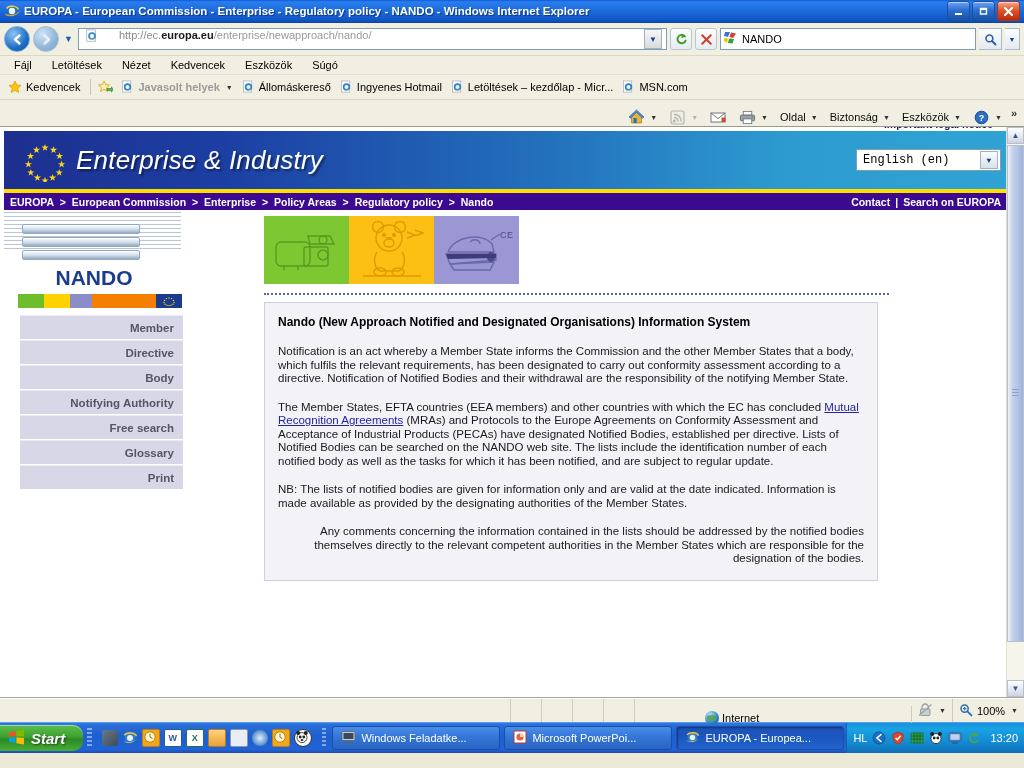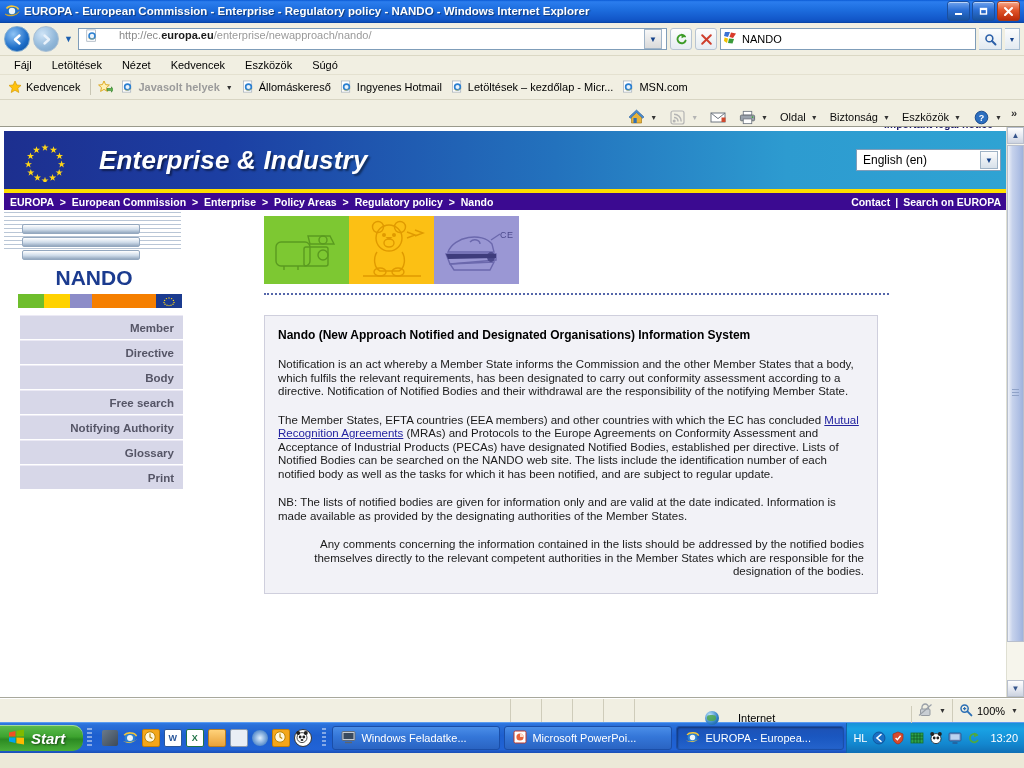"Enterprise & Industry" .eu-title { font-weight: bold -> normal; margin-left: 23px -> 0 }
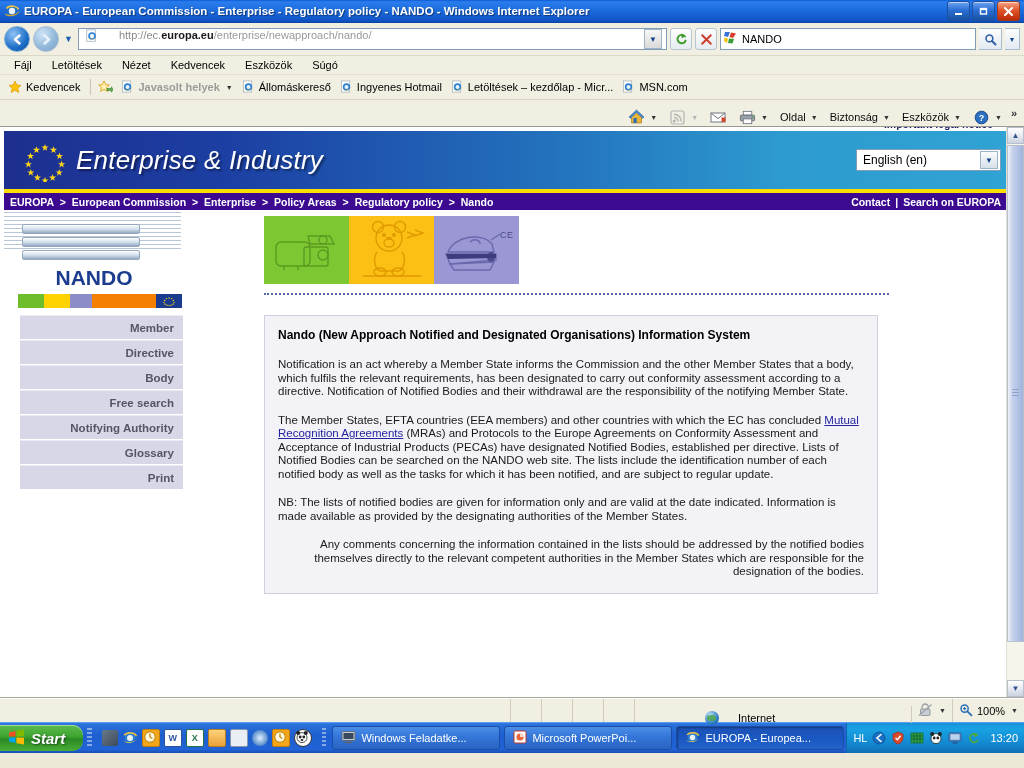"English (en)" .langsel { font-family: none -> Liberation Mono, monospace }
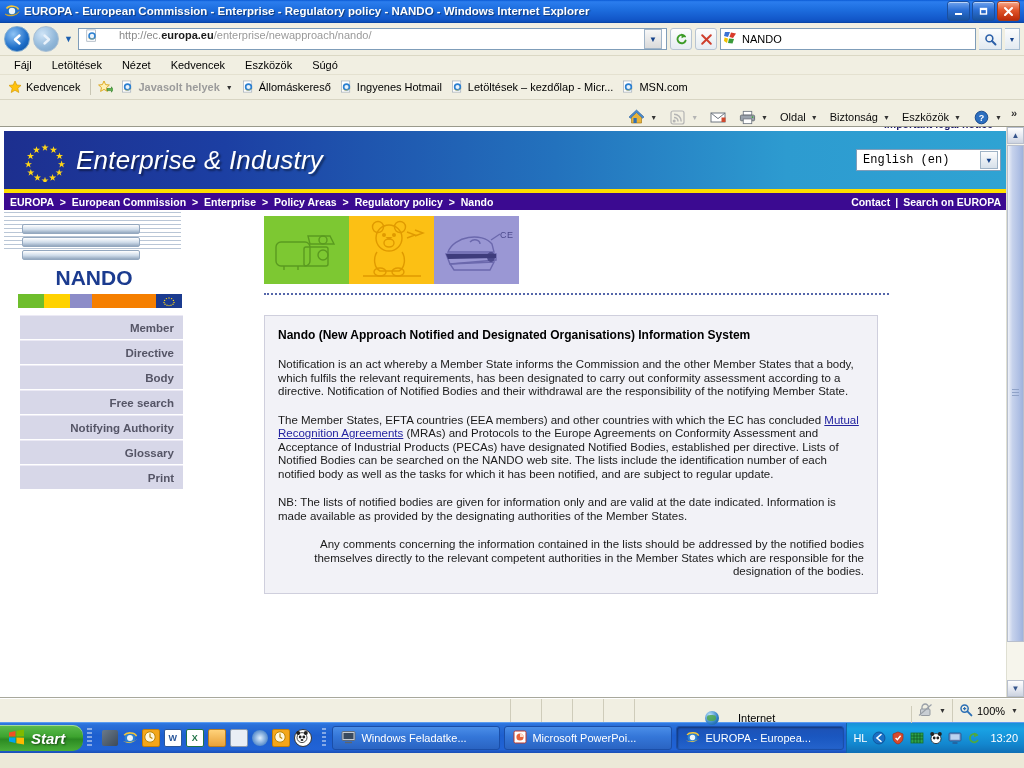"Nando (New Approach Notified and" .content { margin-top: 20px -> 7px }
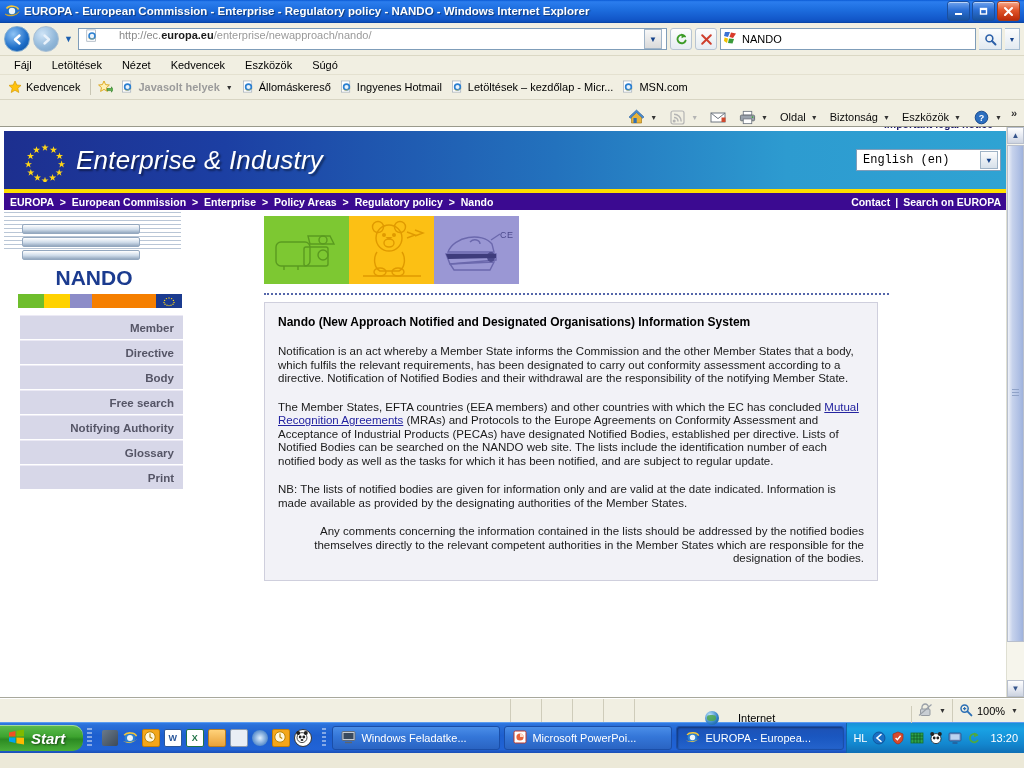"Free search" div.navitem { order: before "Notifying Authority" -> after "Notifying Authority" }
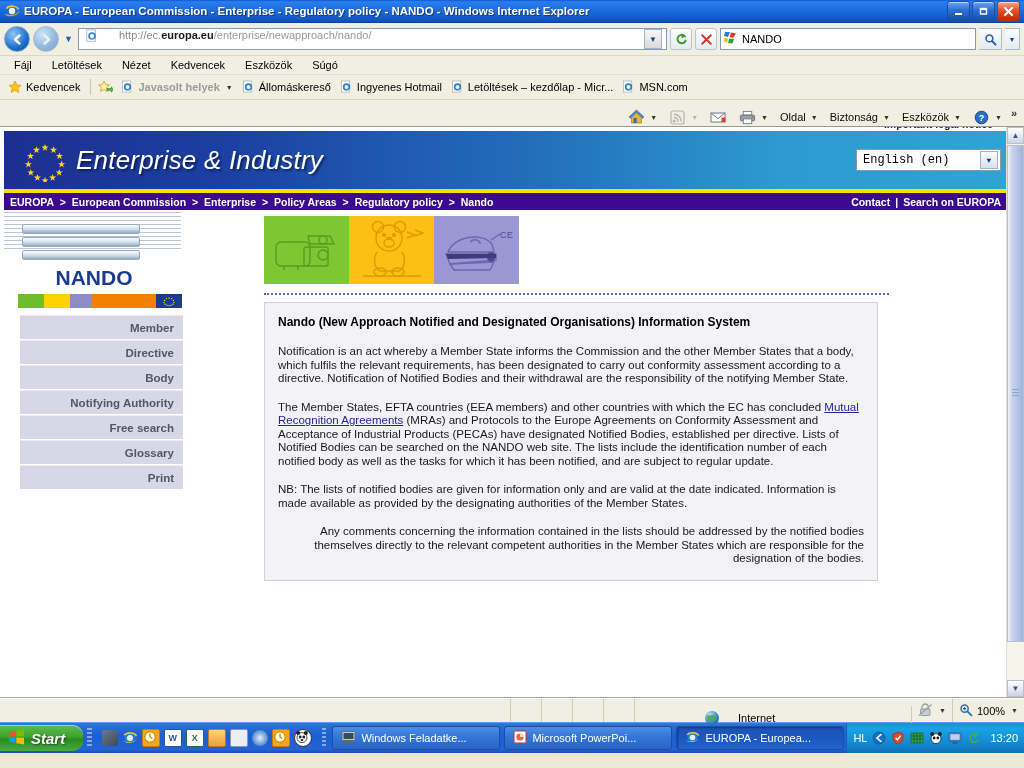"Internet" .st-zone { gap: 19px -> 3px }
